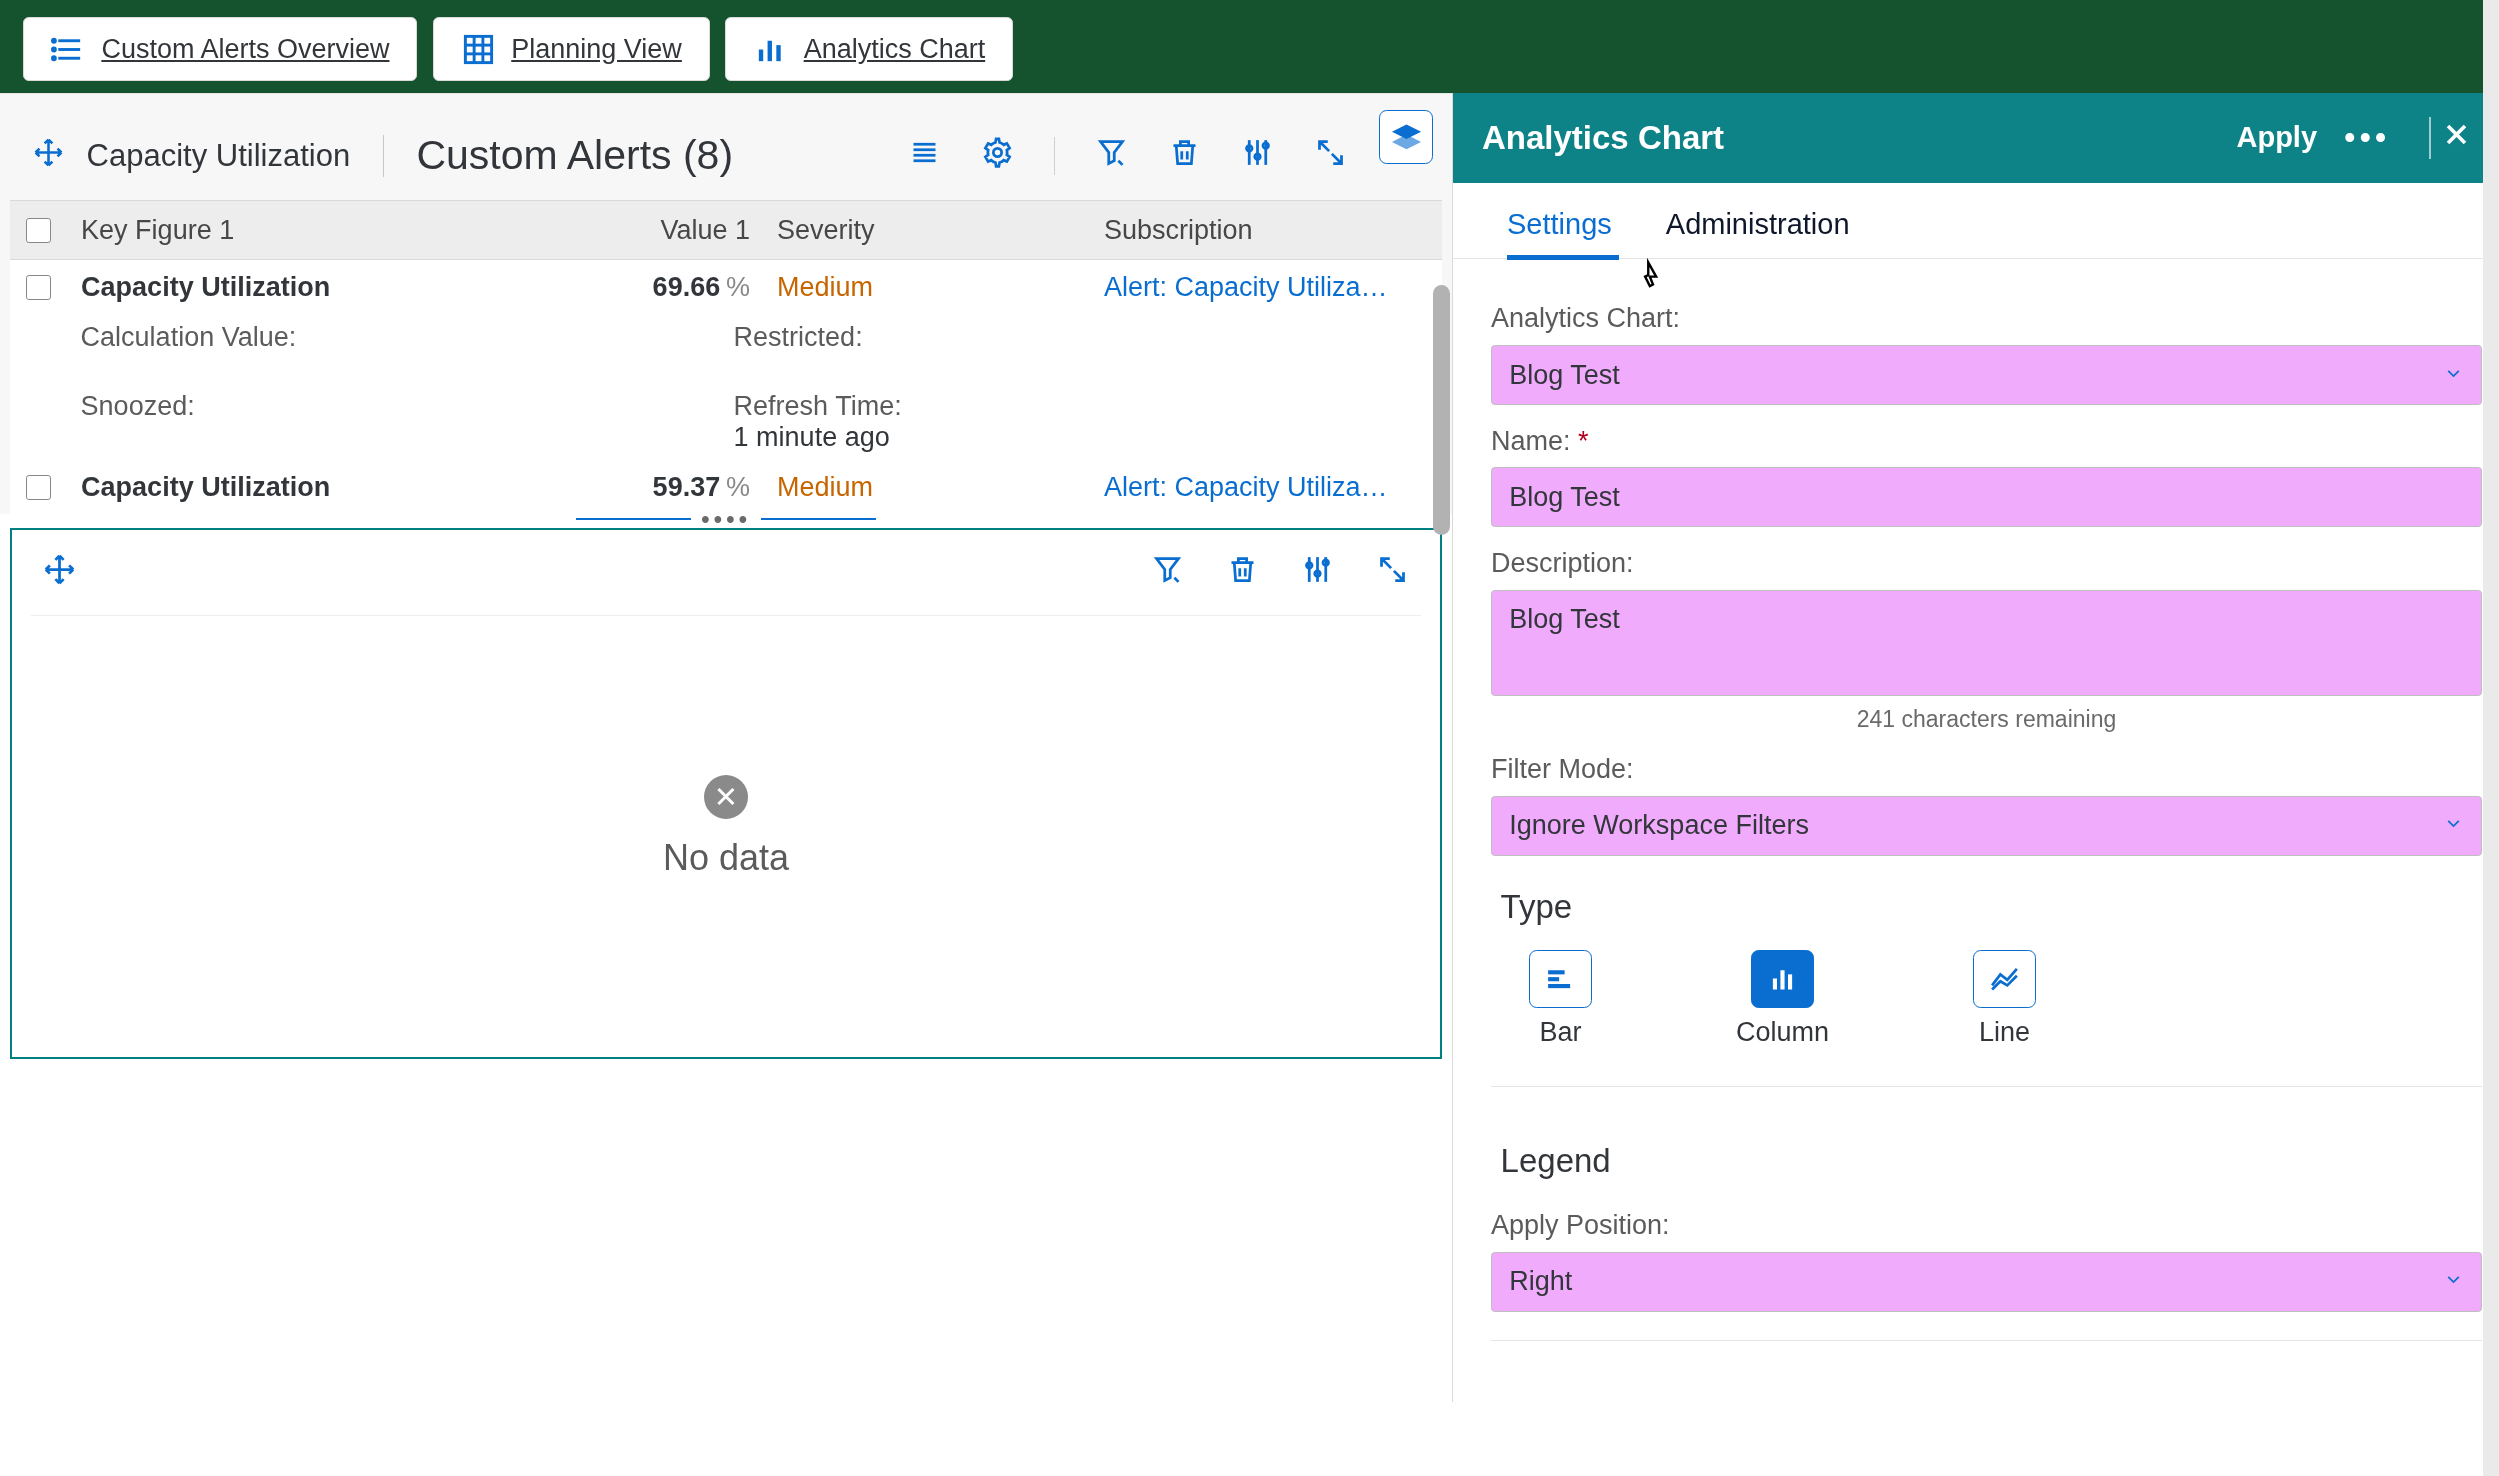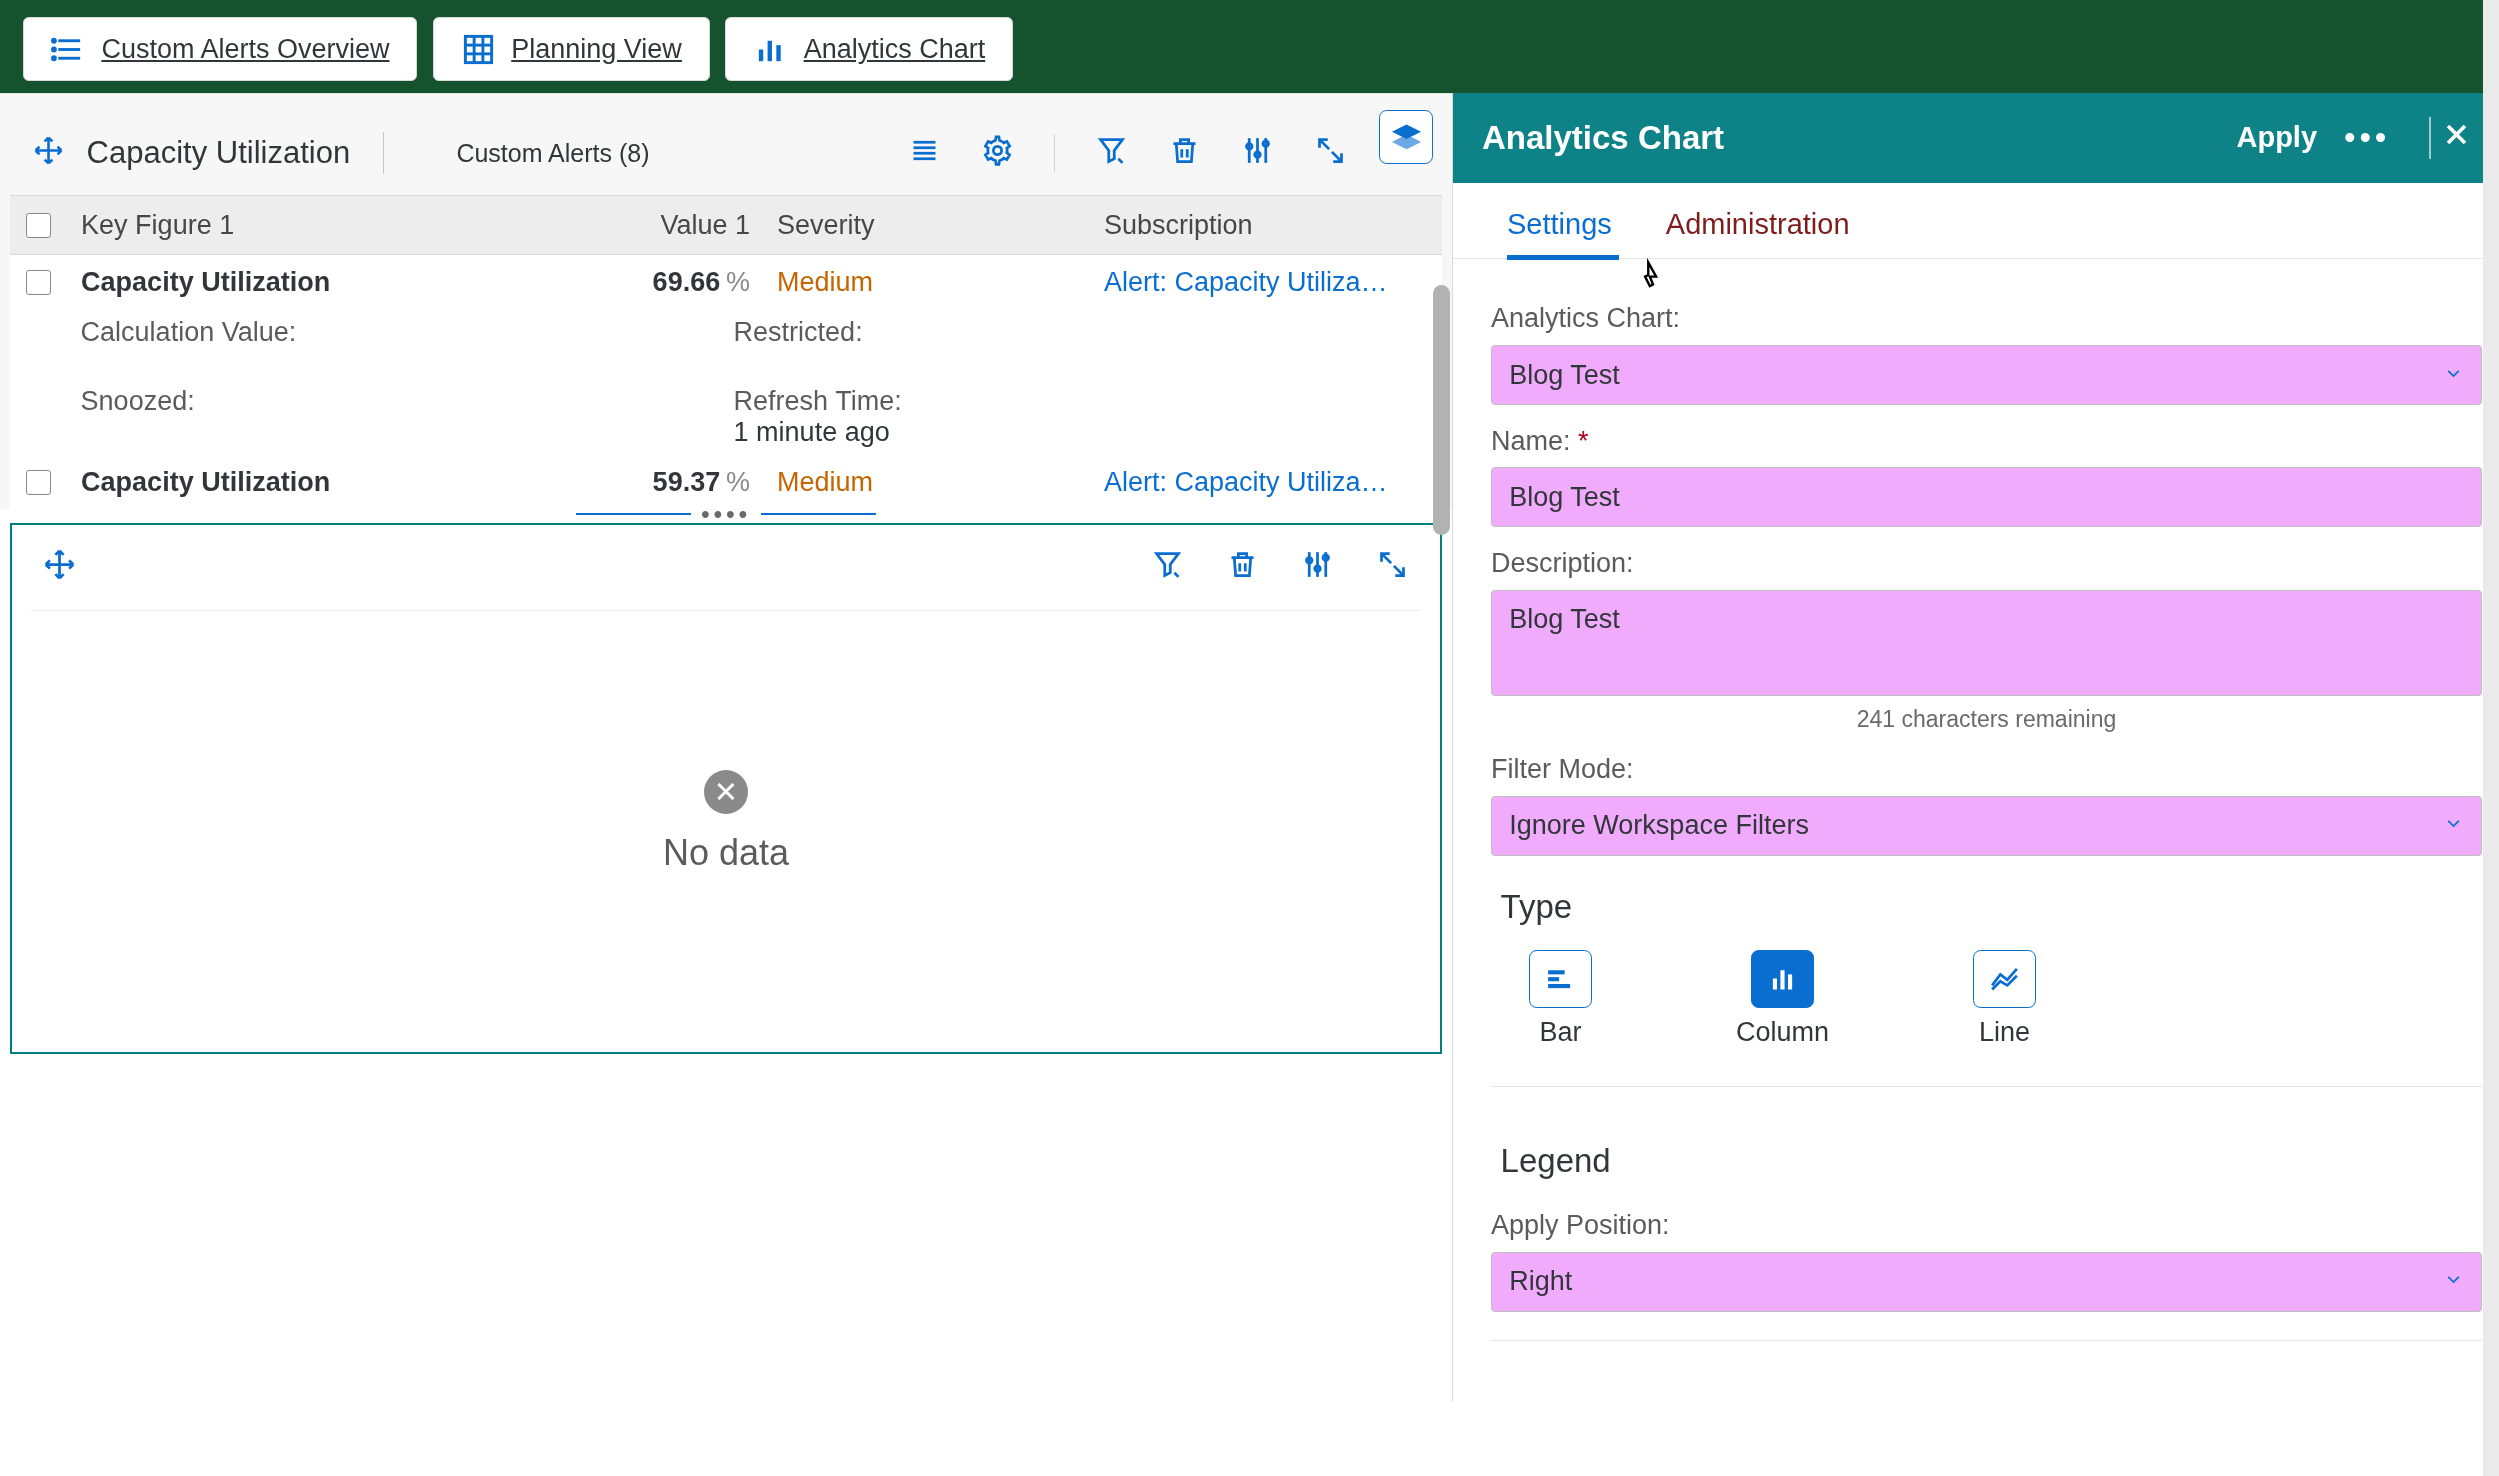"Custom Alerts (8)" .panel-sub { font-size: 25px -> 41px; margin-left: 40px -> none }
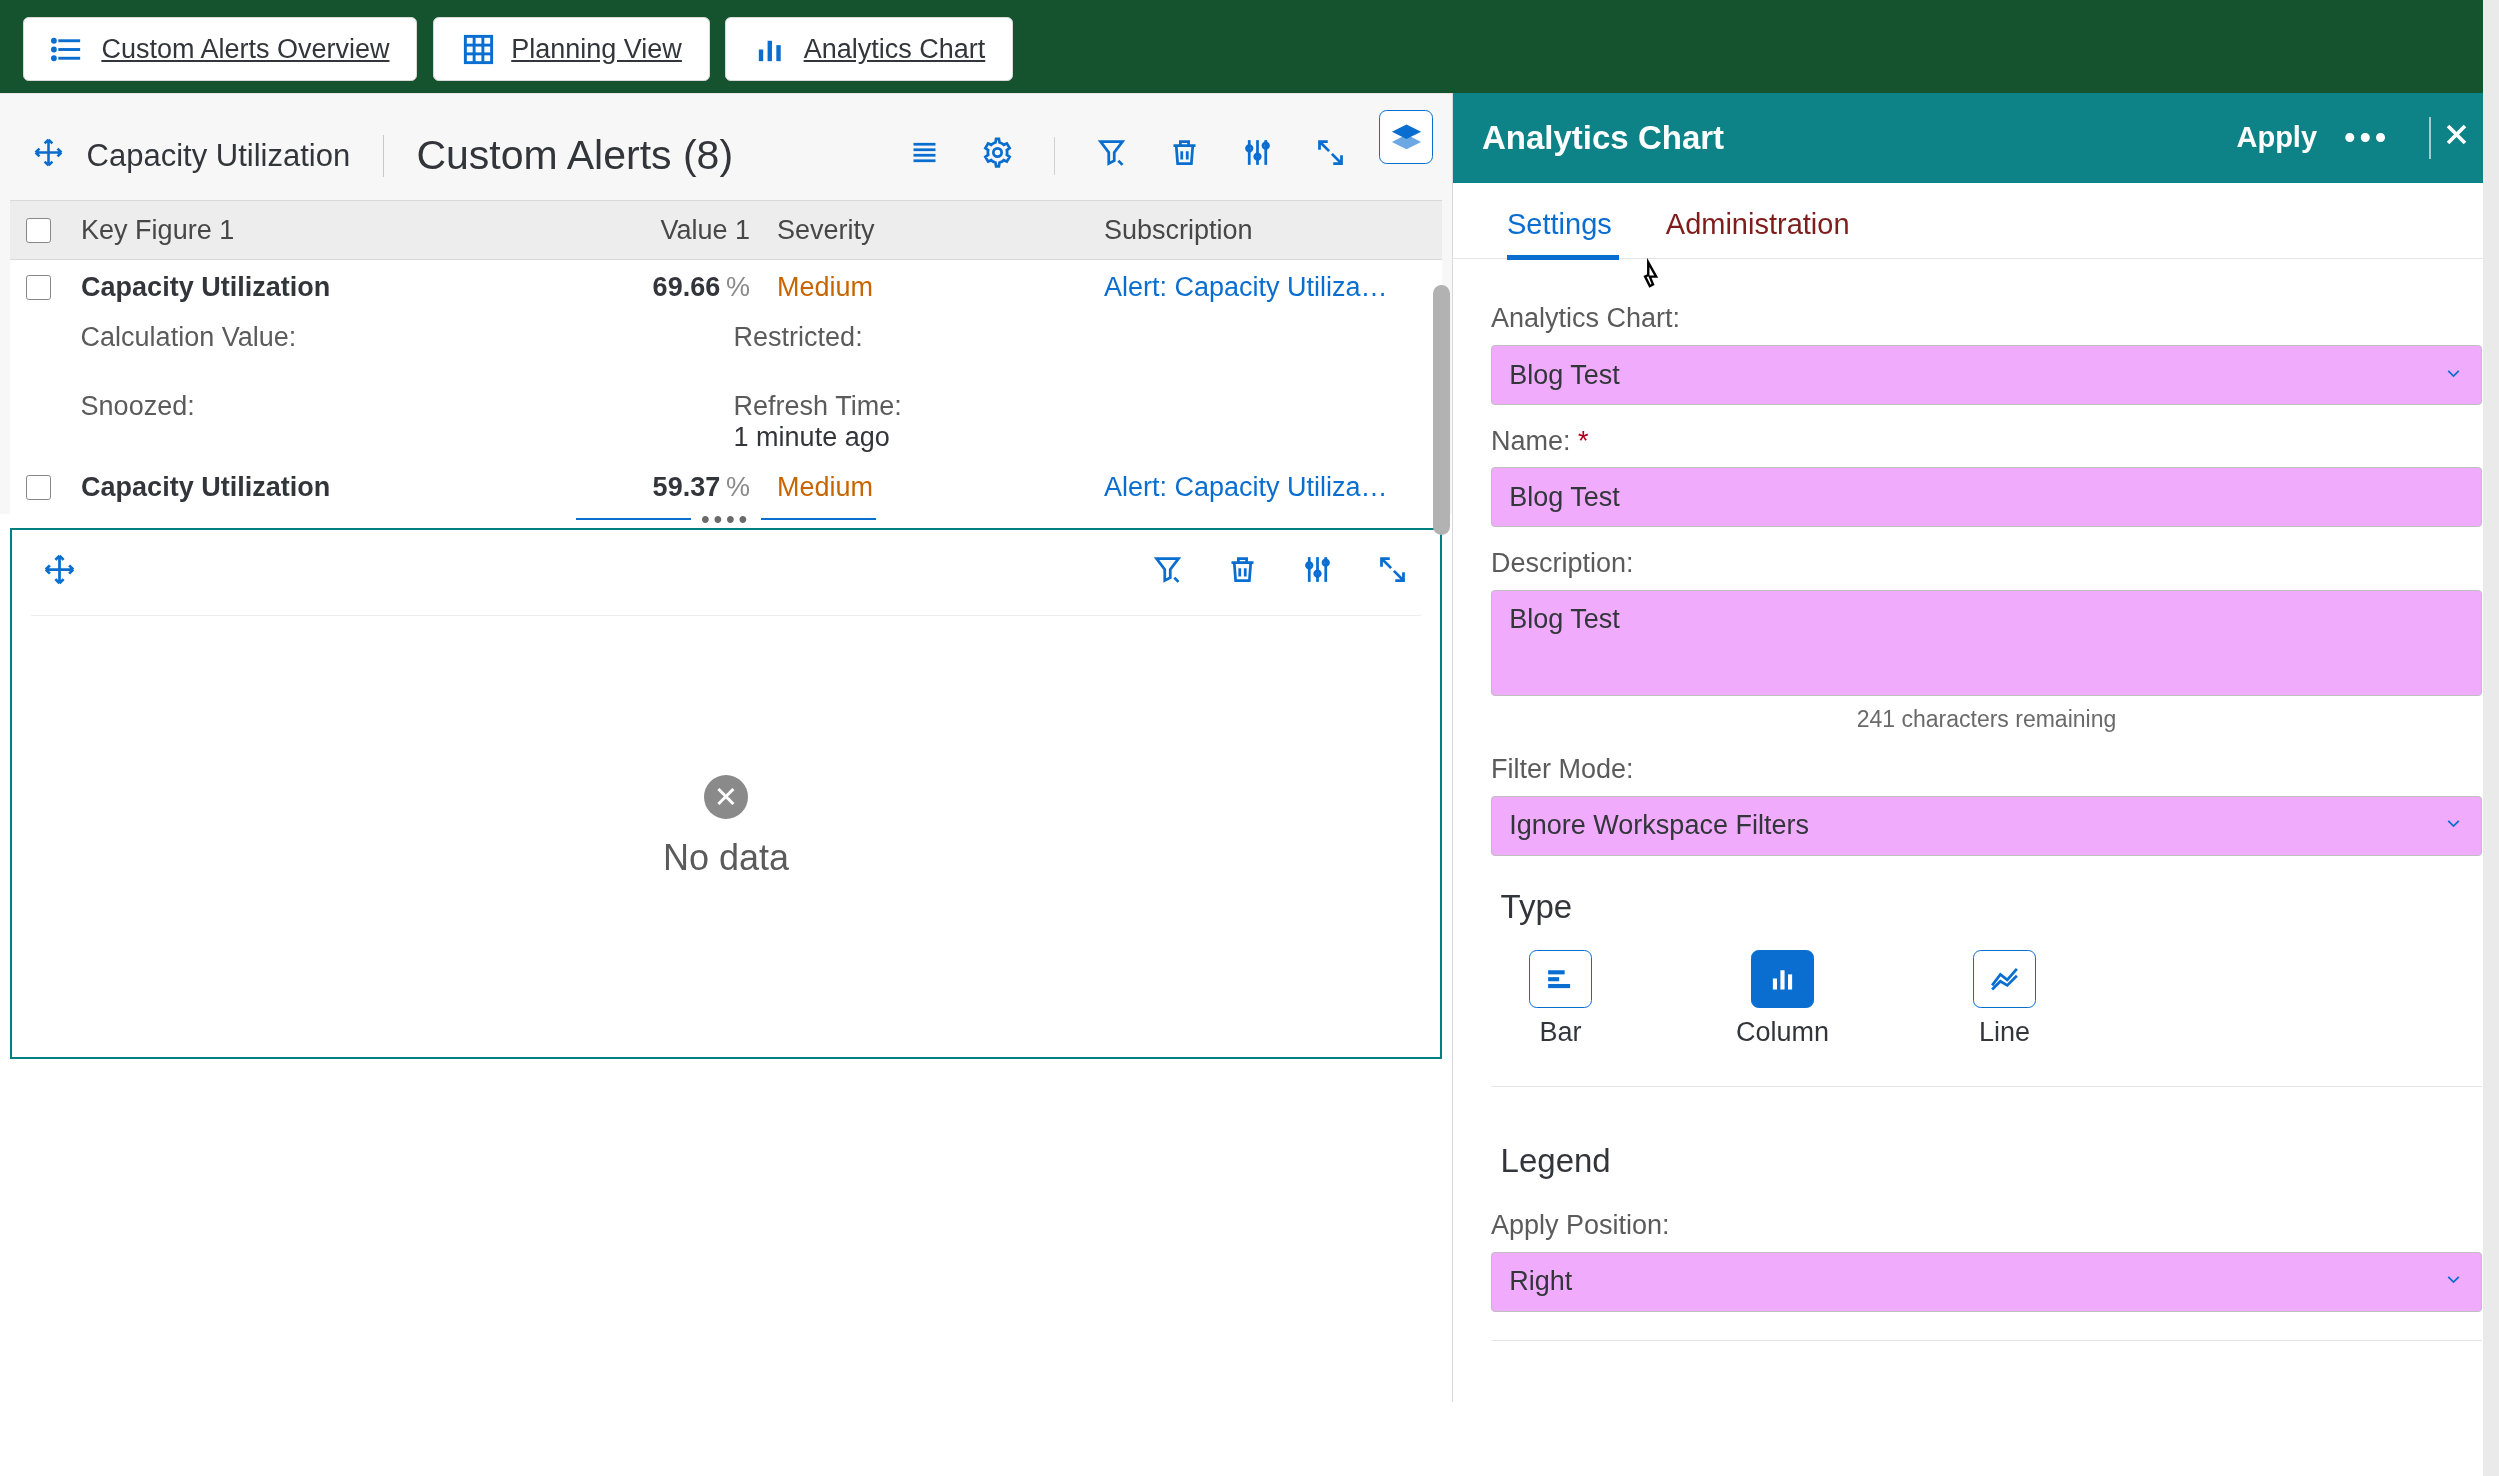"Administration" .side-tab { color: #7f1d1d -> #0f172a }
